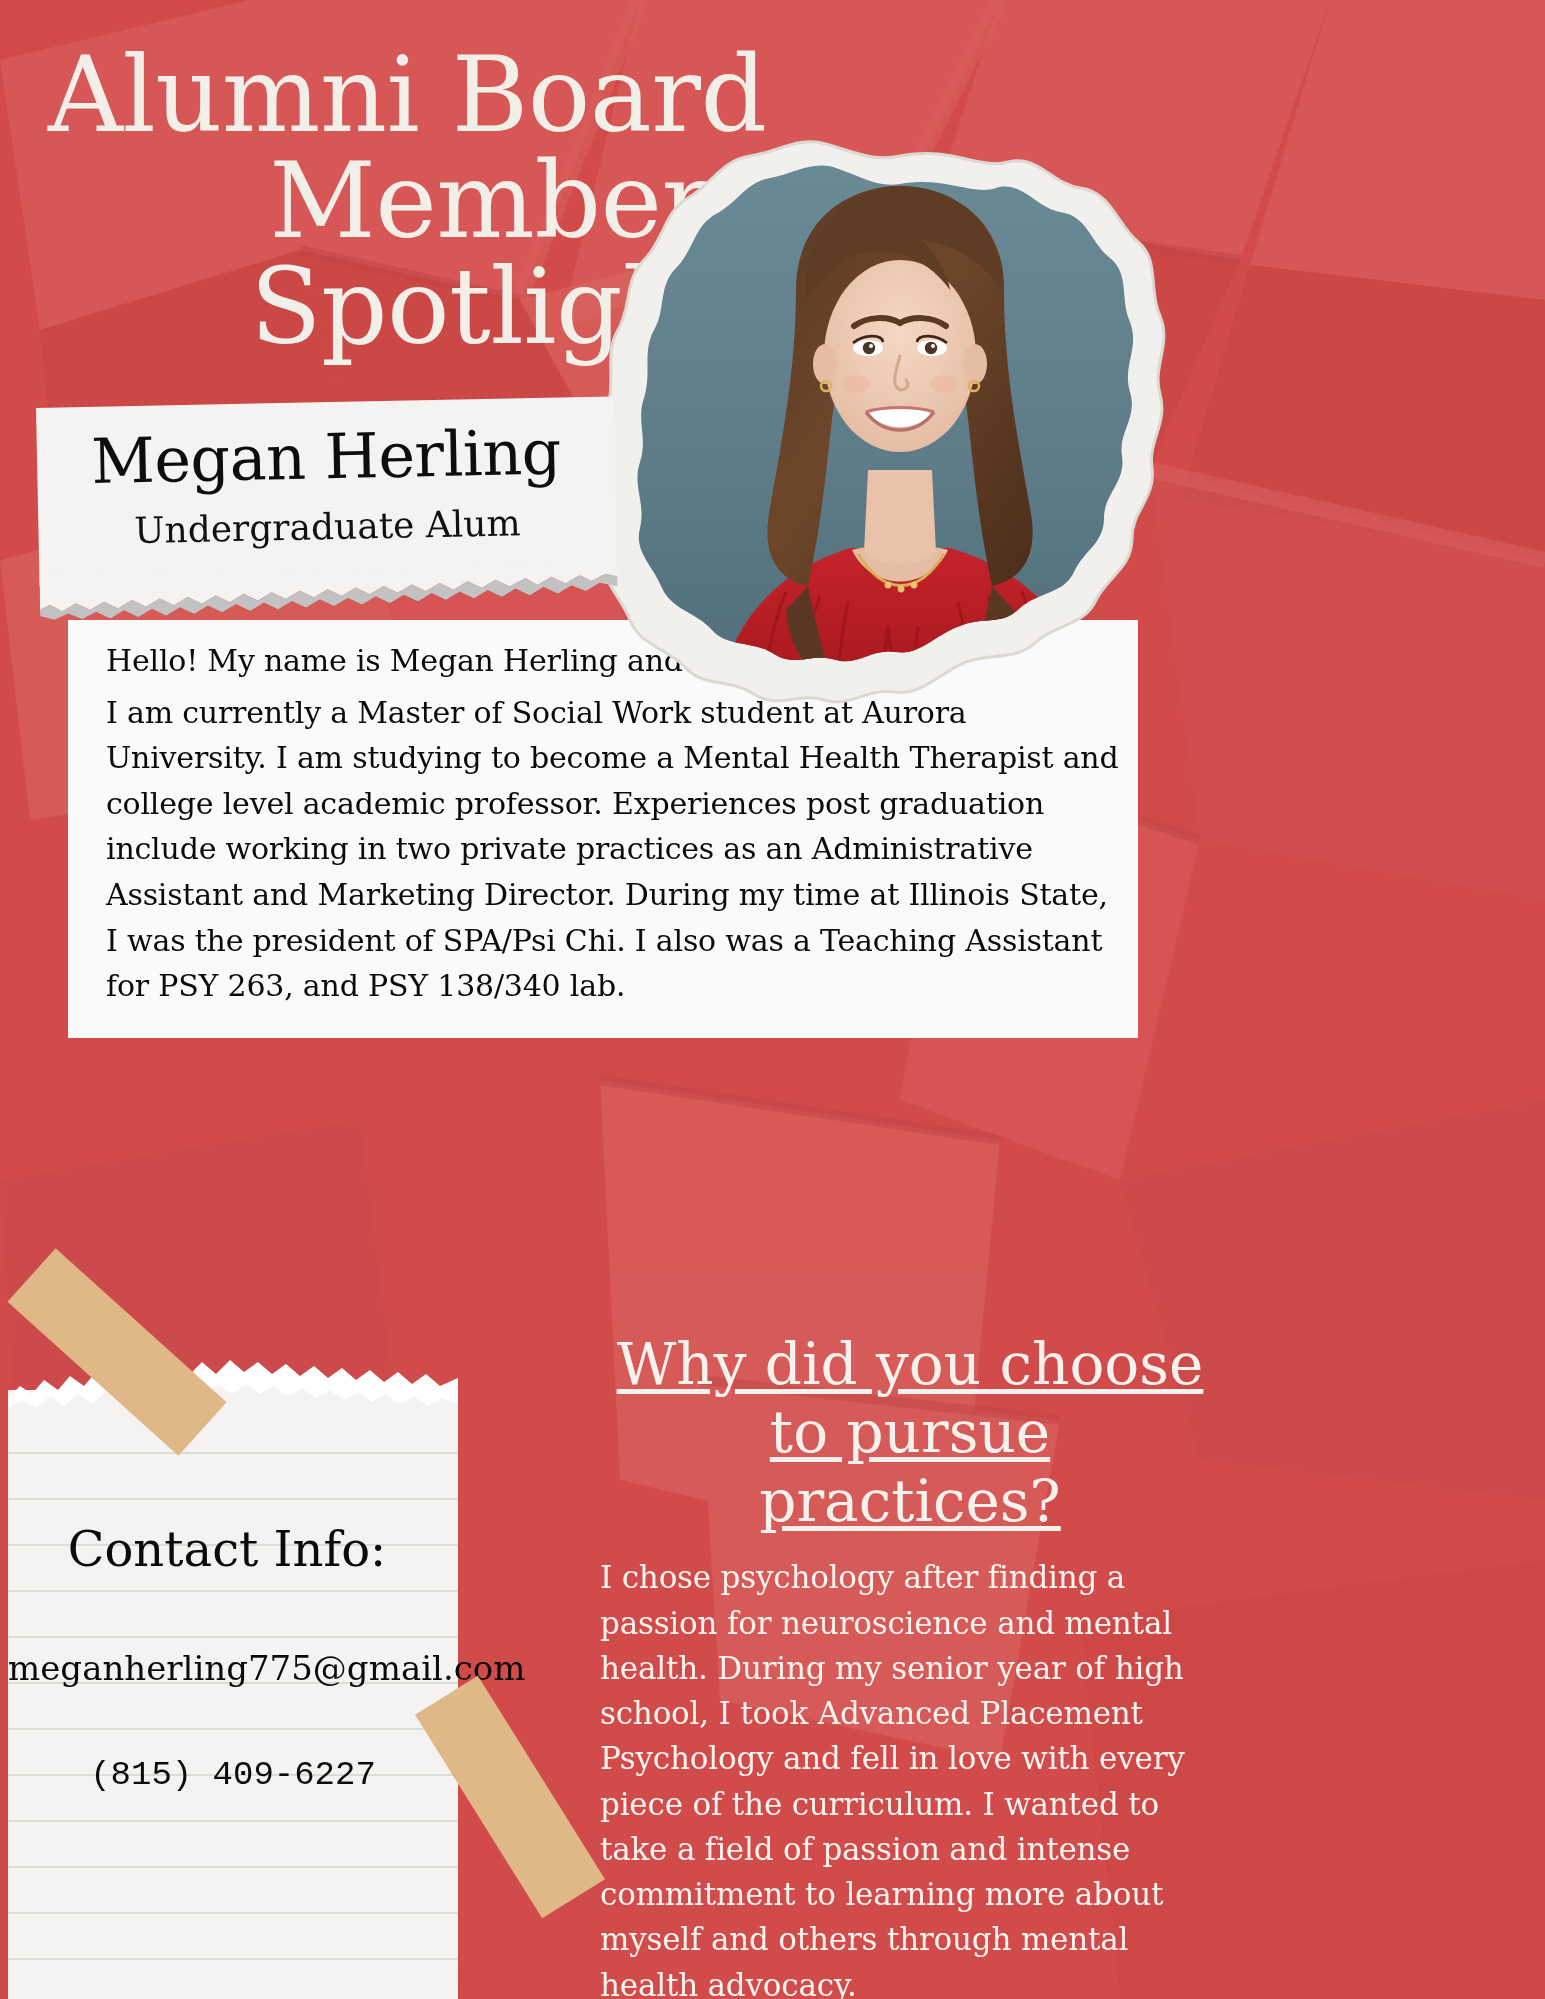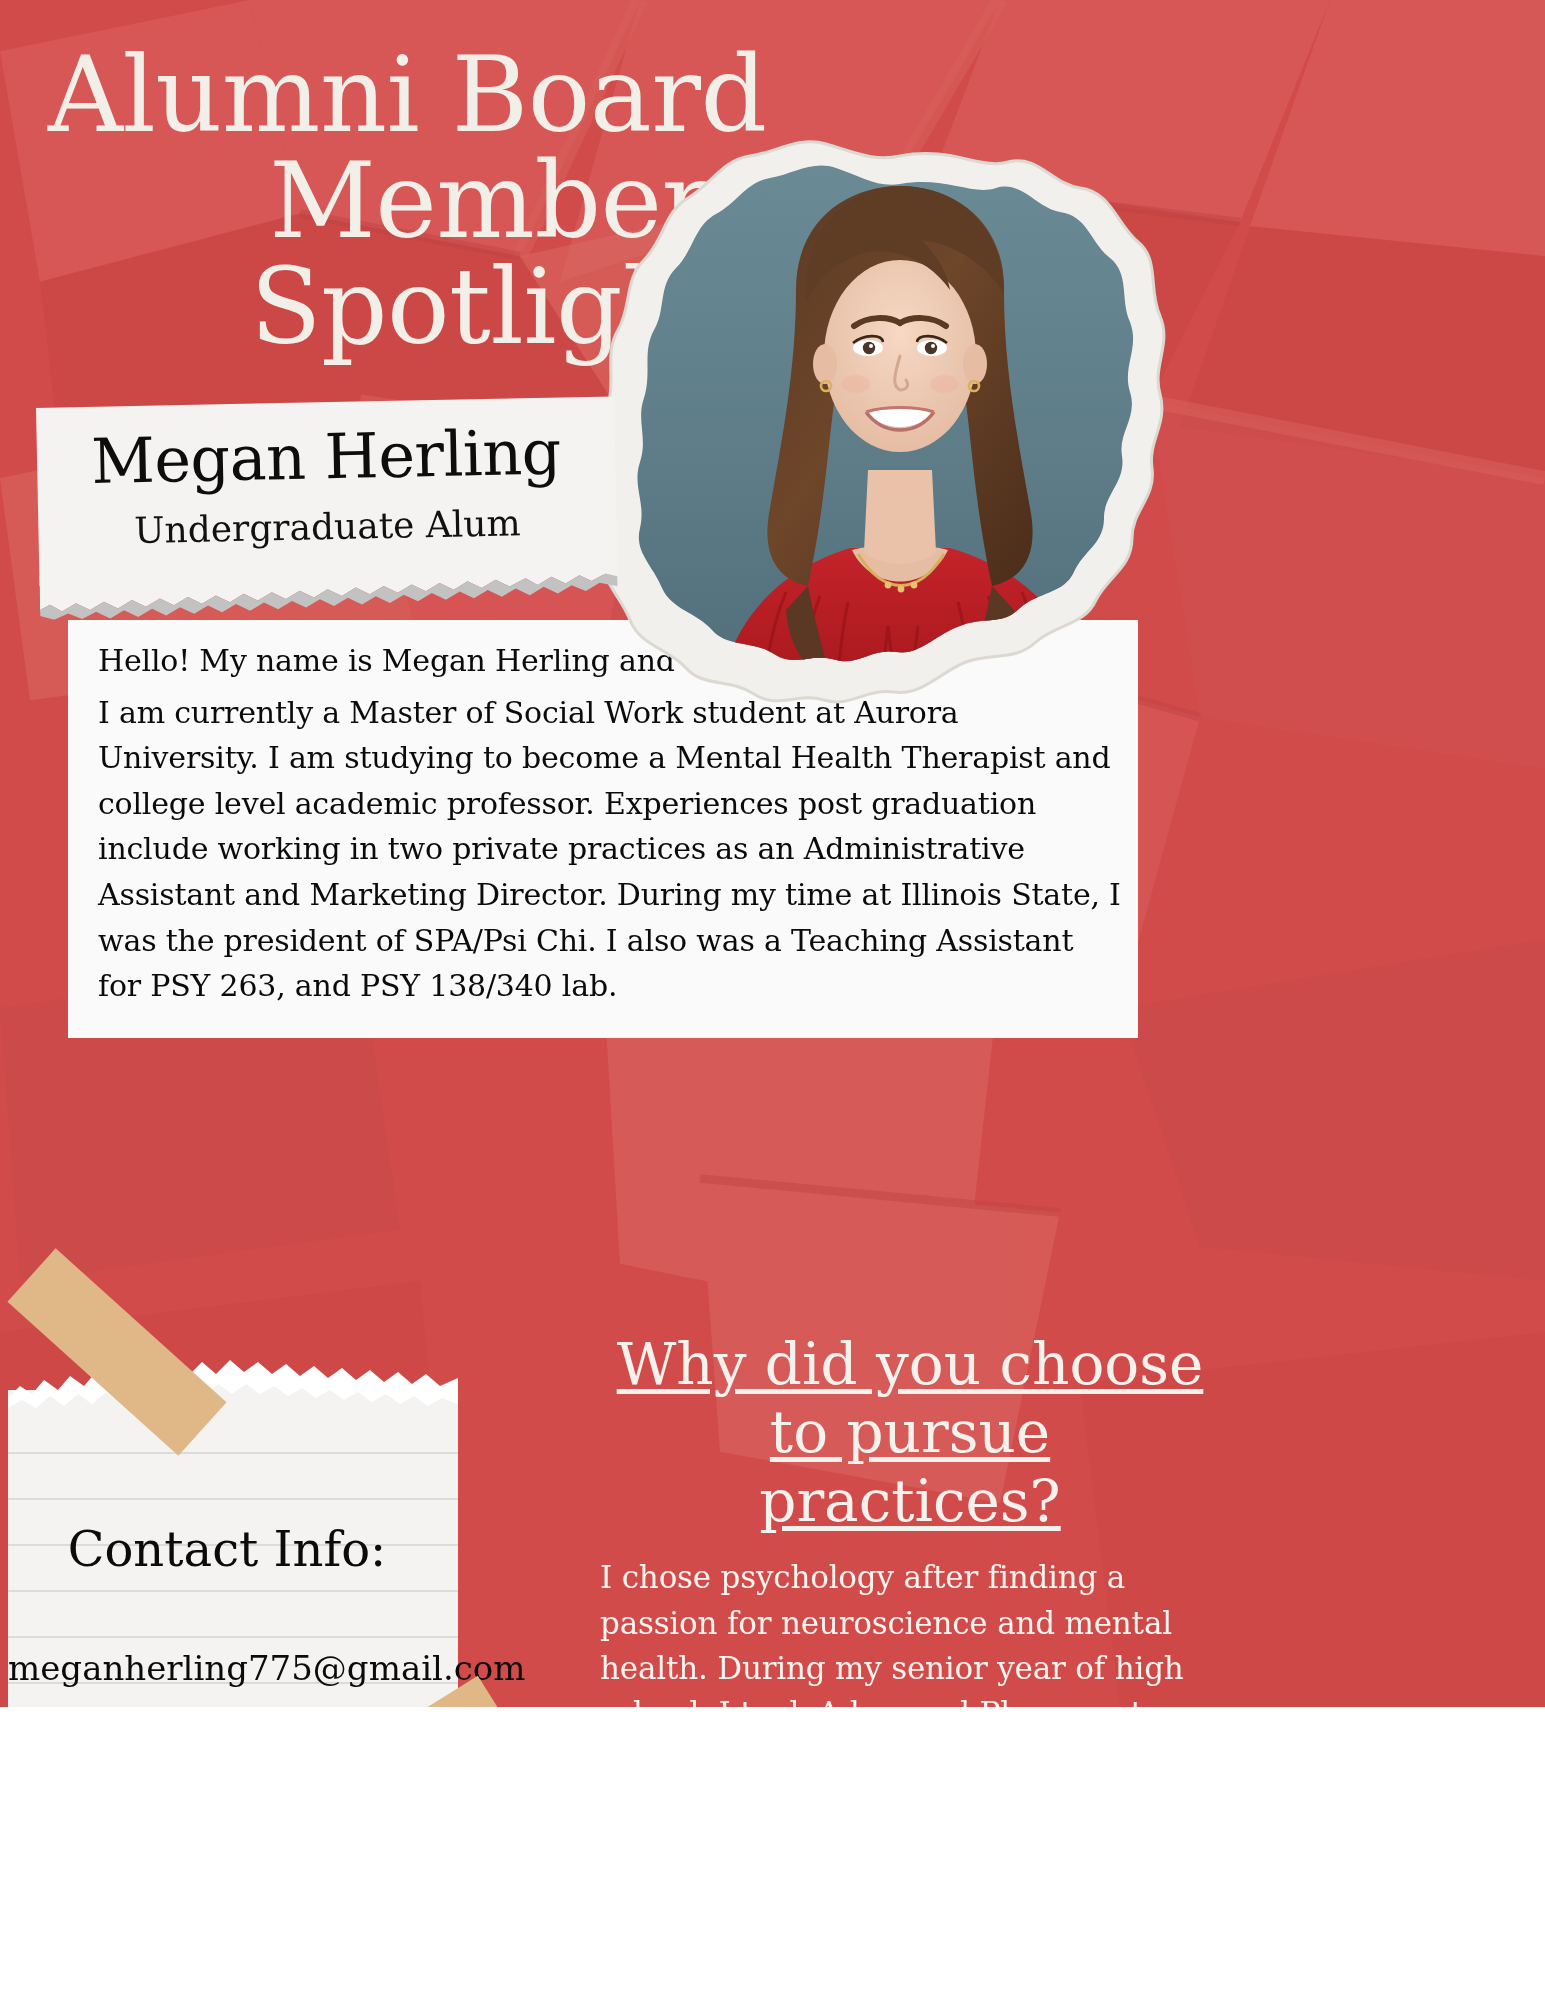"Alumni Board" .page { height: 1707px -> 1999px }
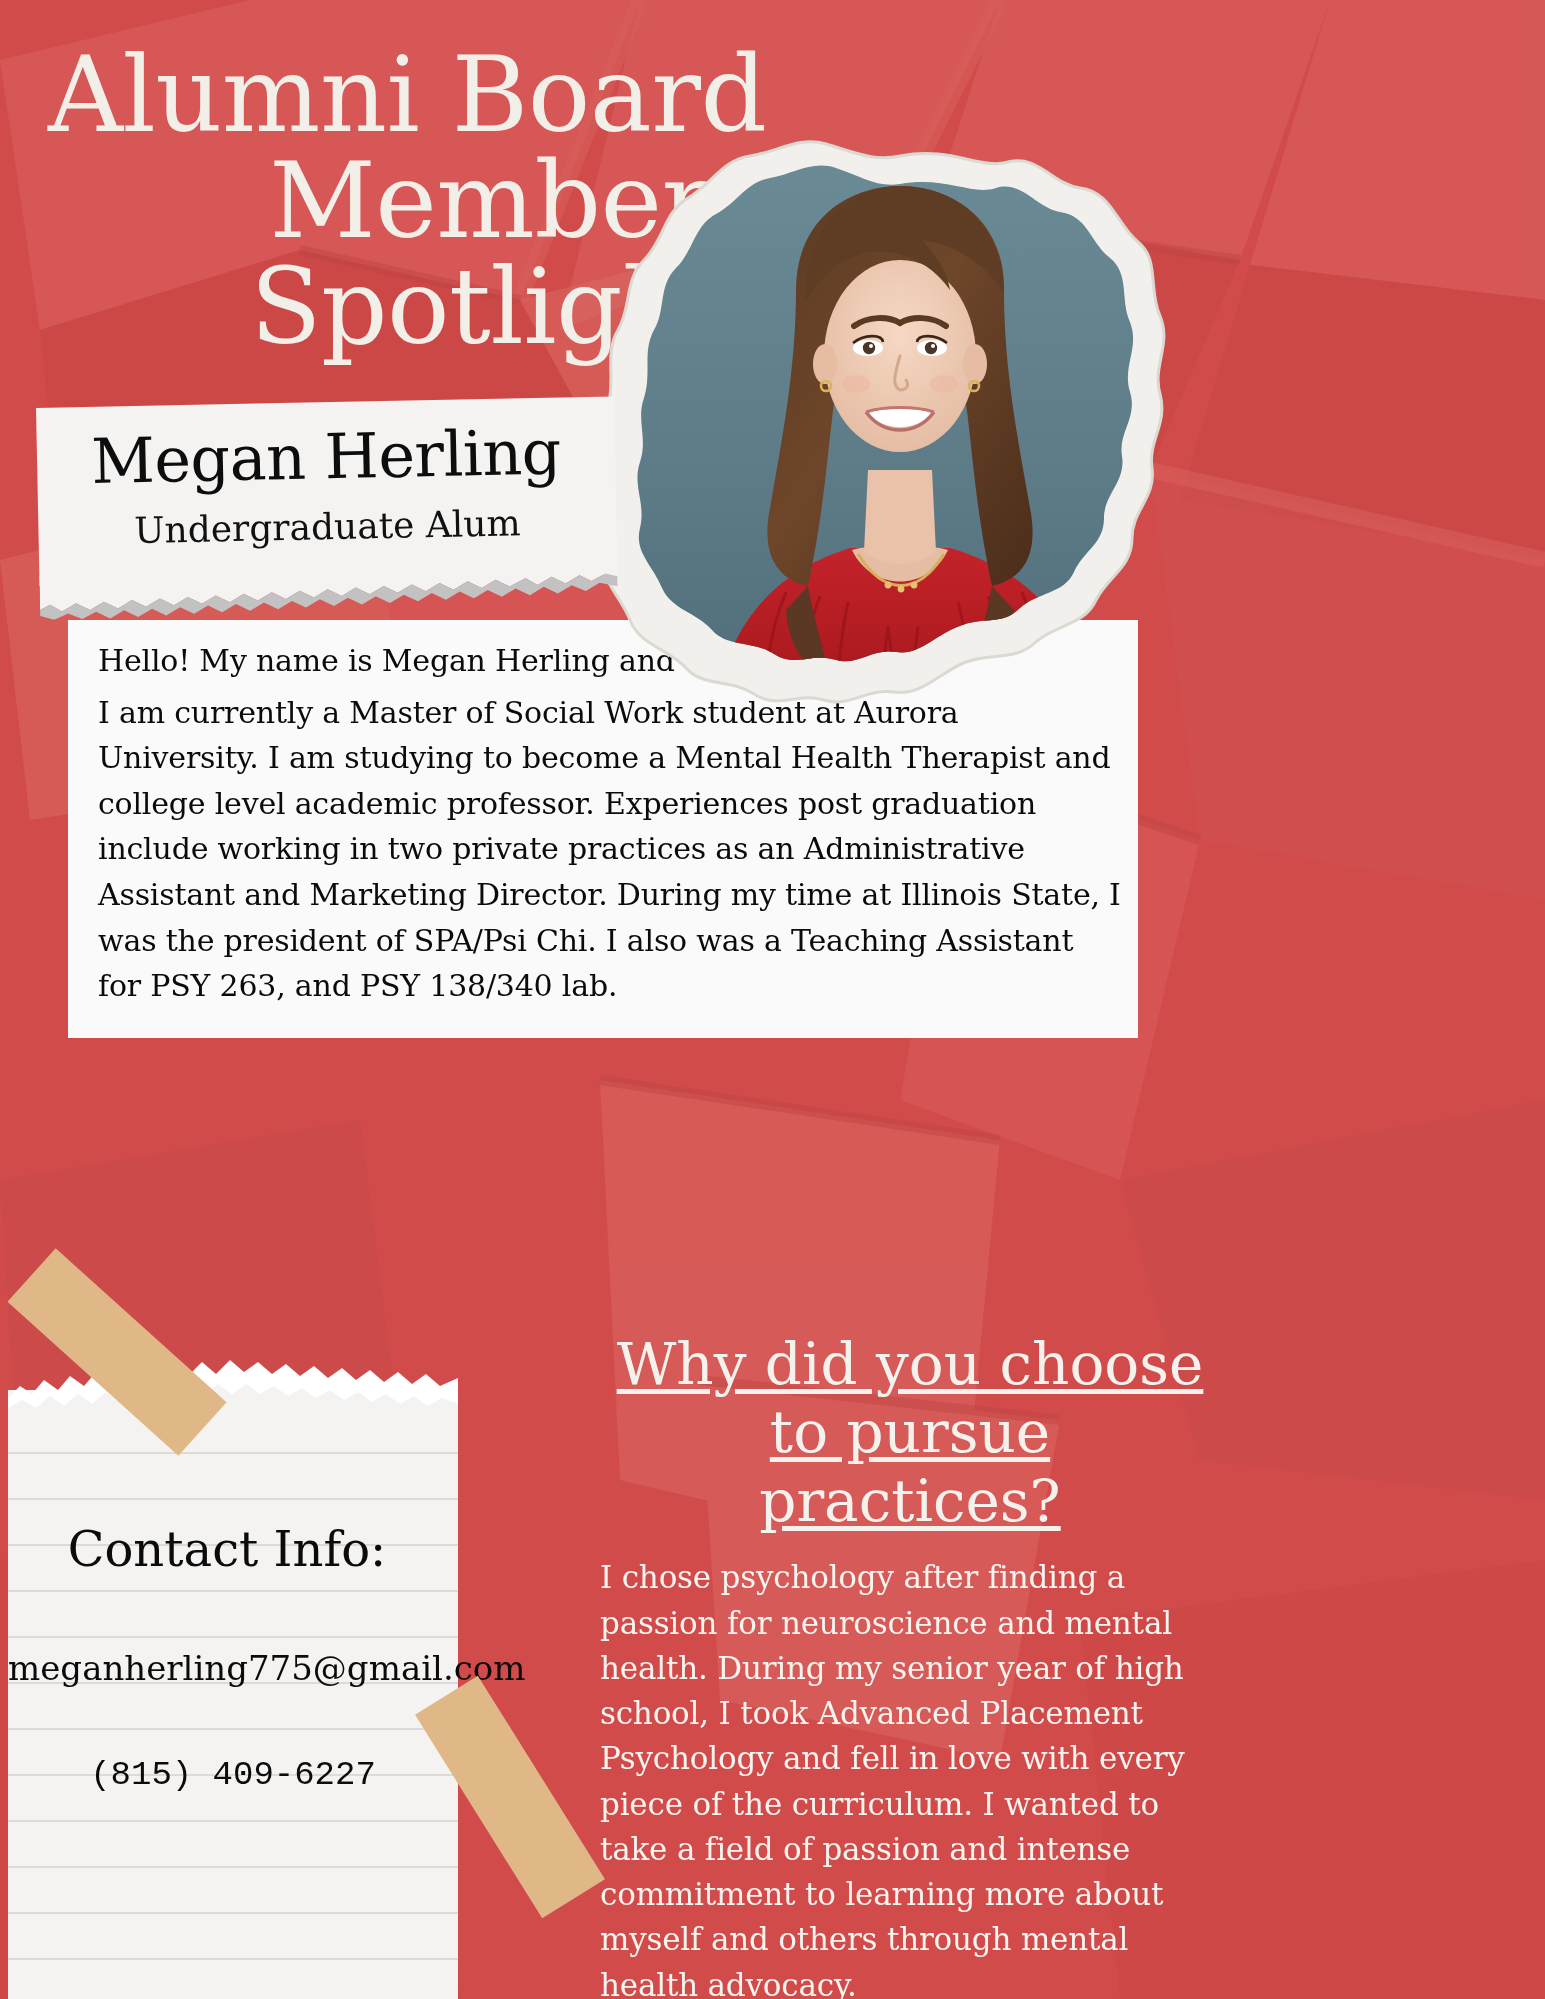"Hello! My name is Megan" .bio-text p { margin: 0 0 6px 8px -> 0 0 6px 16px }
